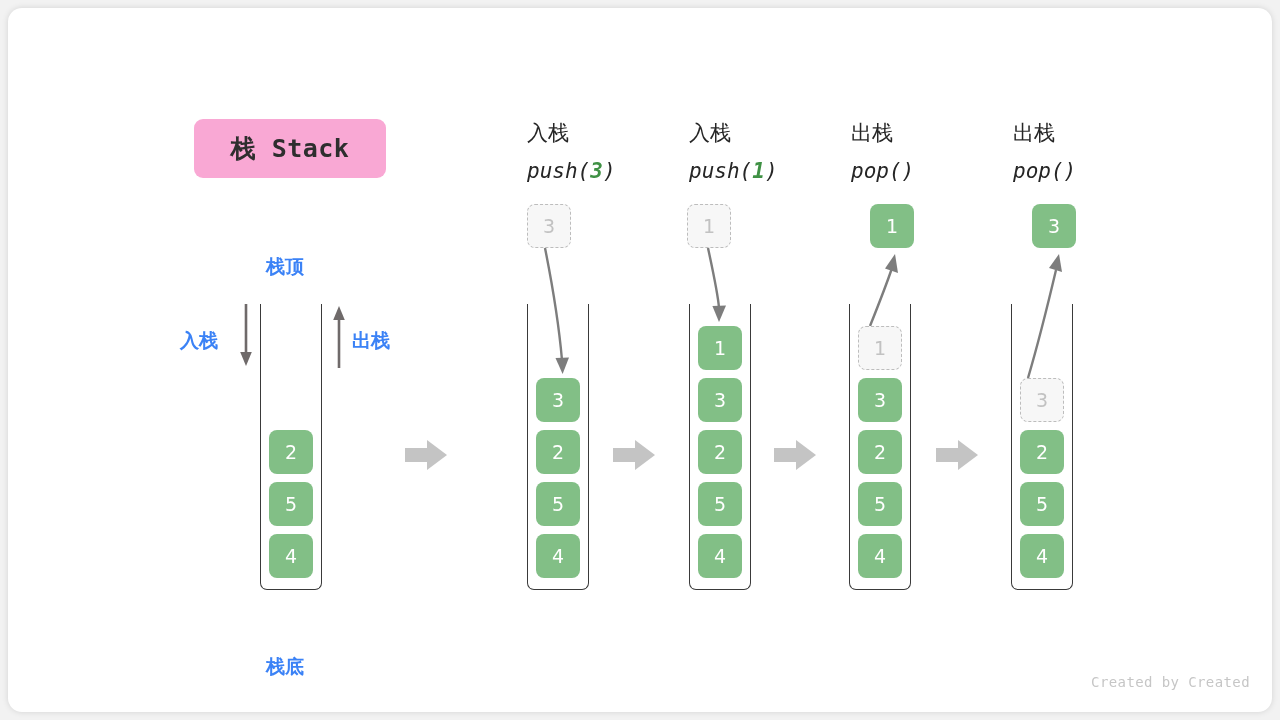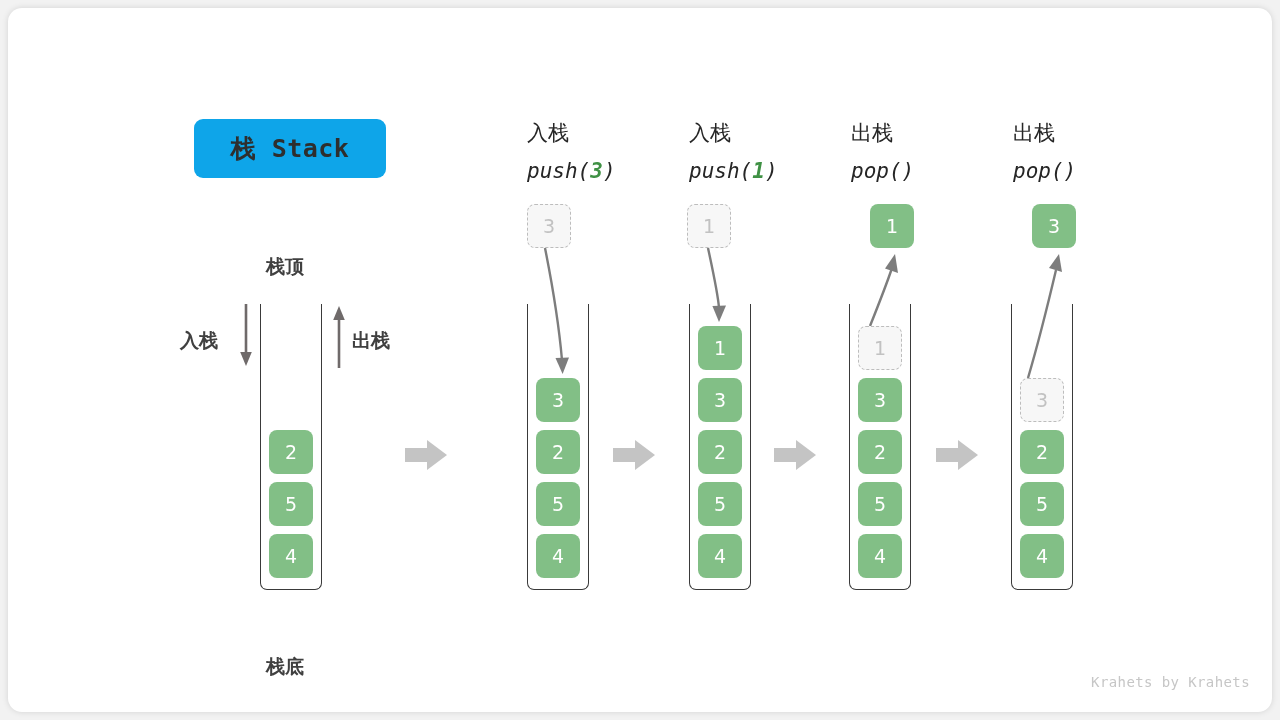"栈 Stack" #title-chip { background: #0ea5e9 -> #f9a8d4 }
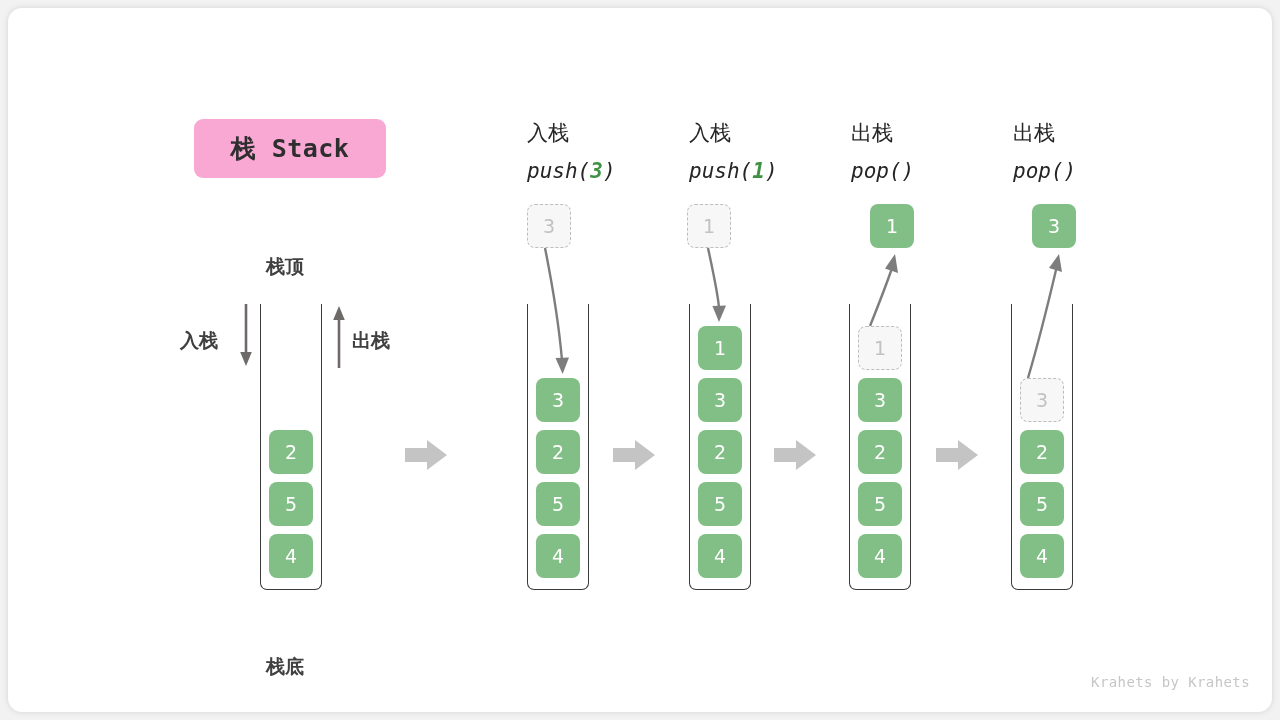"栈顶" .cjk-bold { color: #404040 -> #3b82f6 }
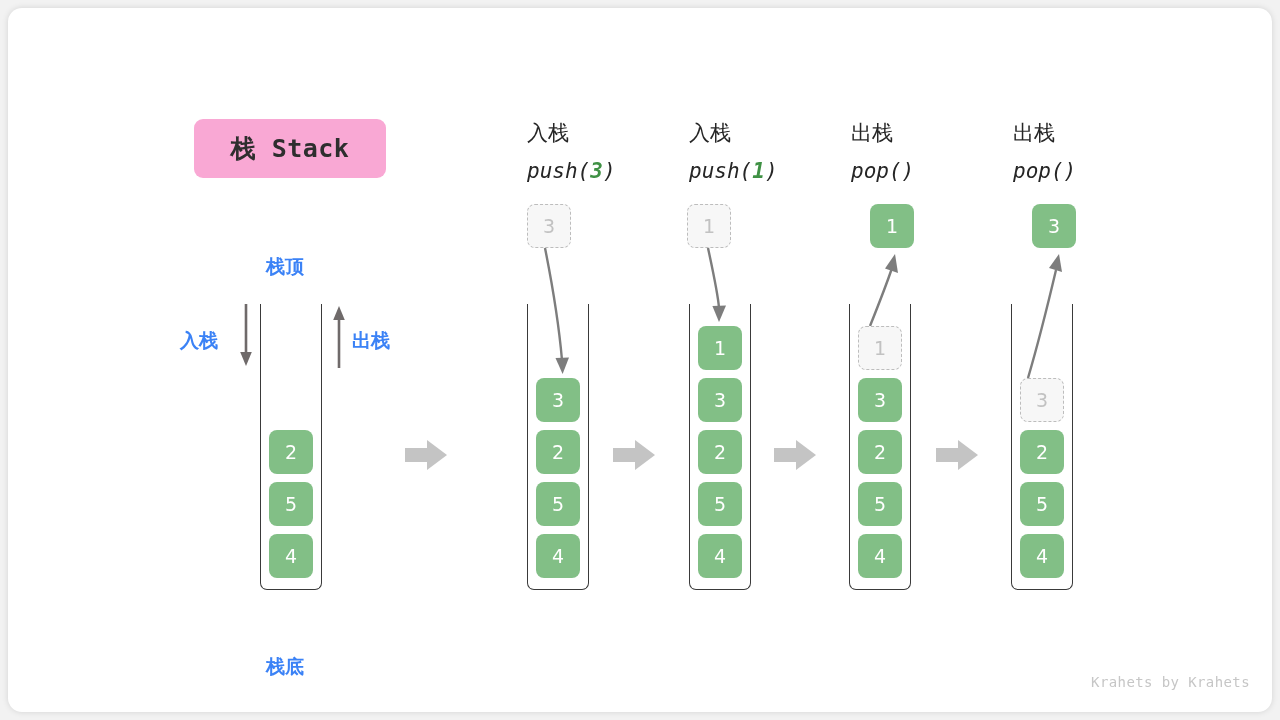"Krahets by Krahets" div.abs { text: Krahets by Krahets -> Created by Created }
